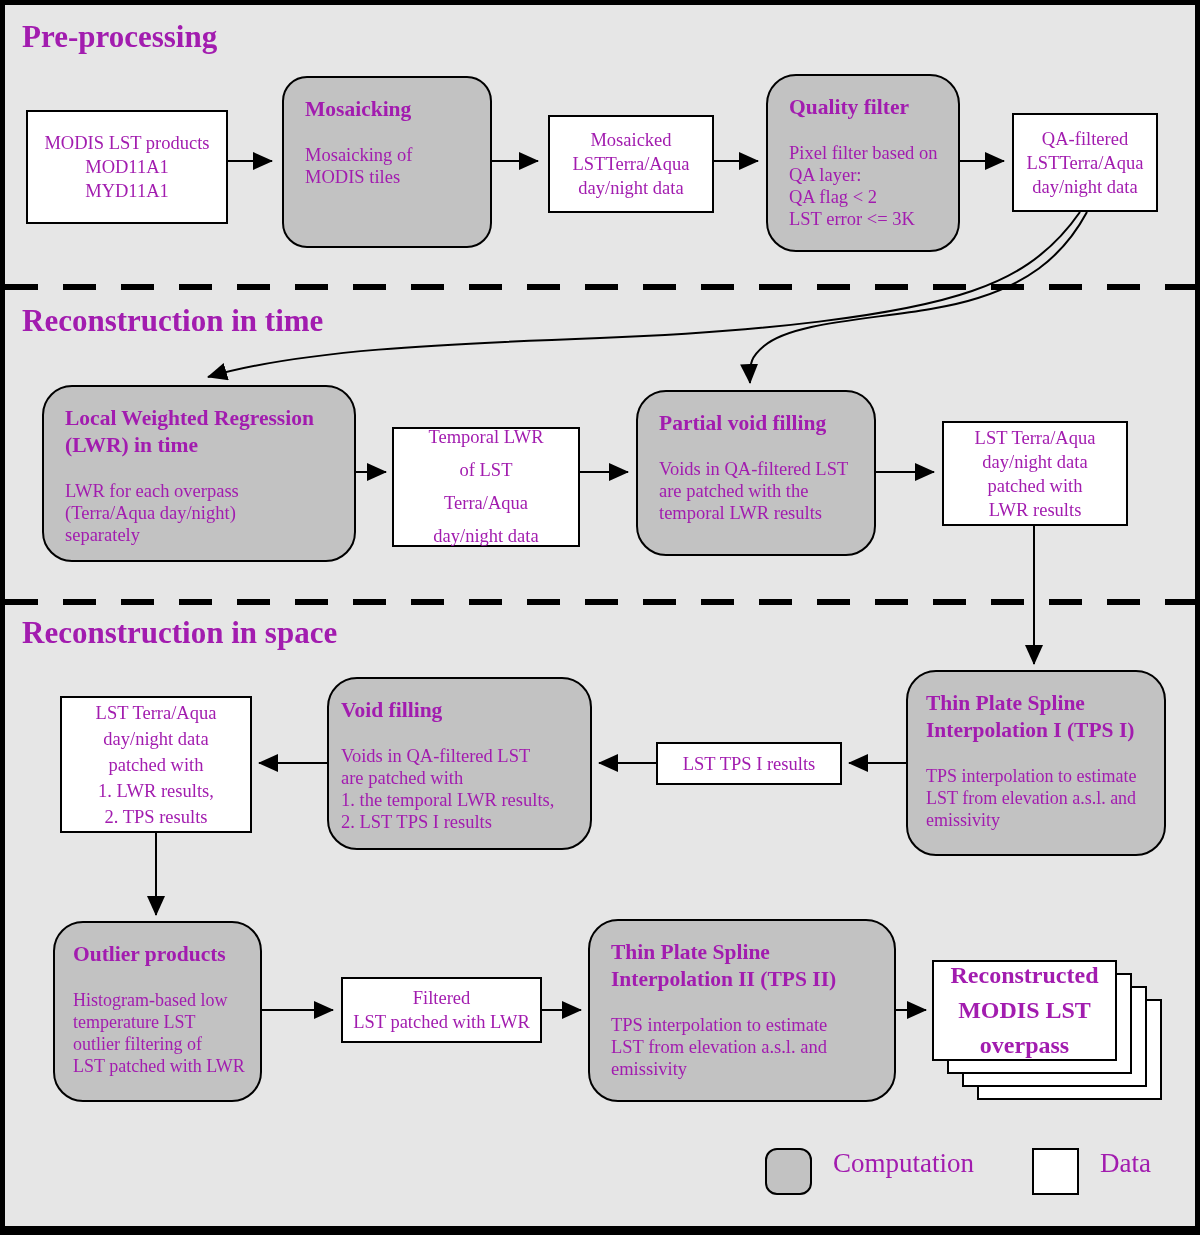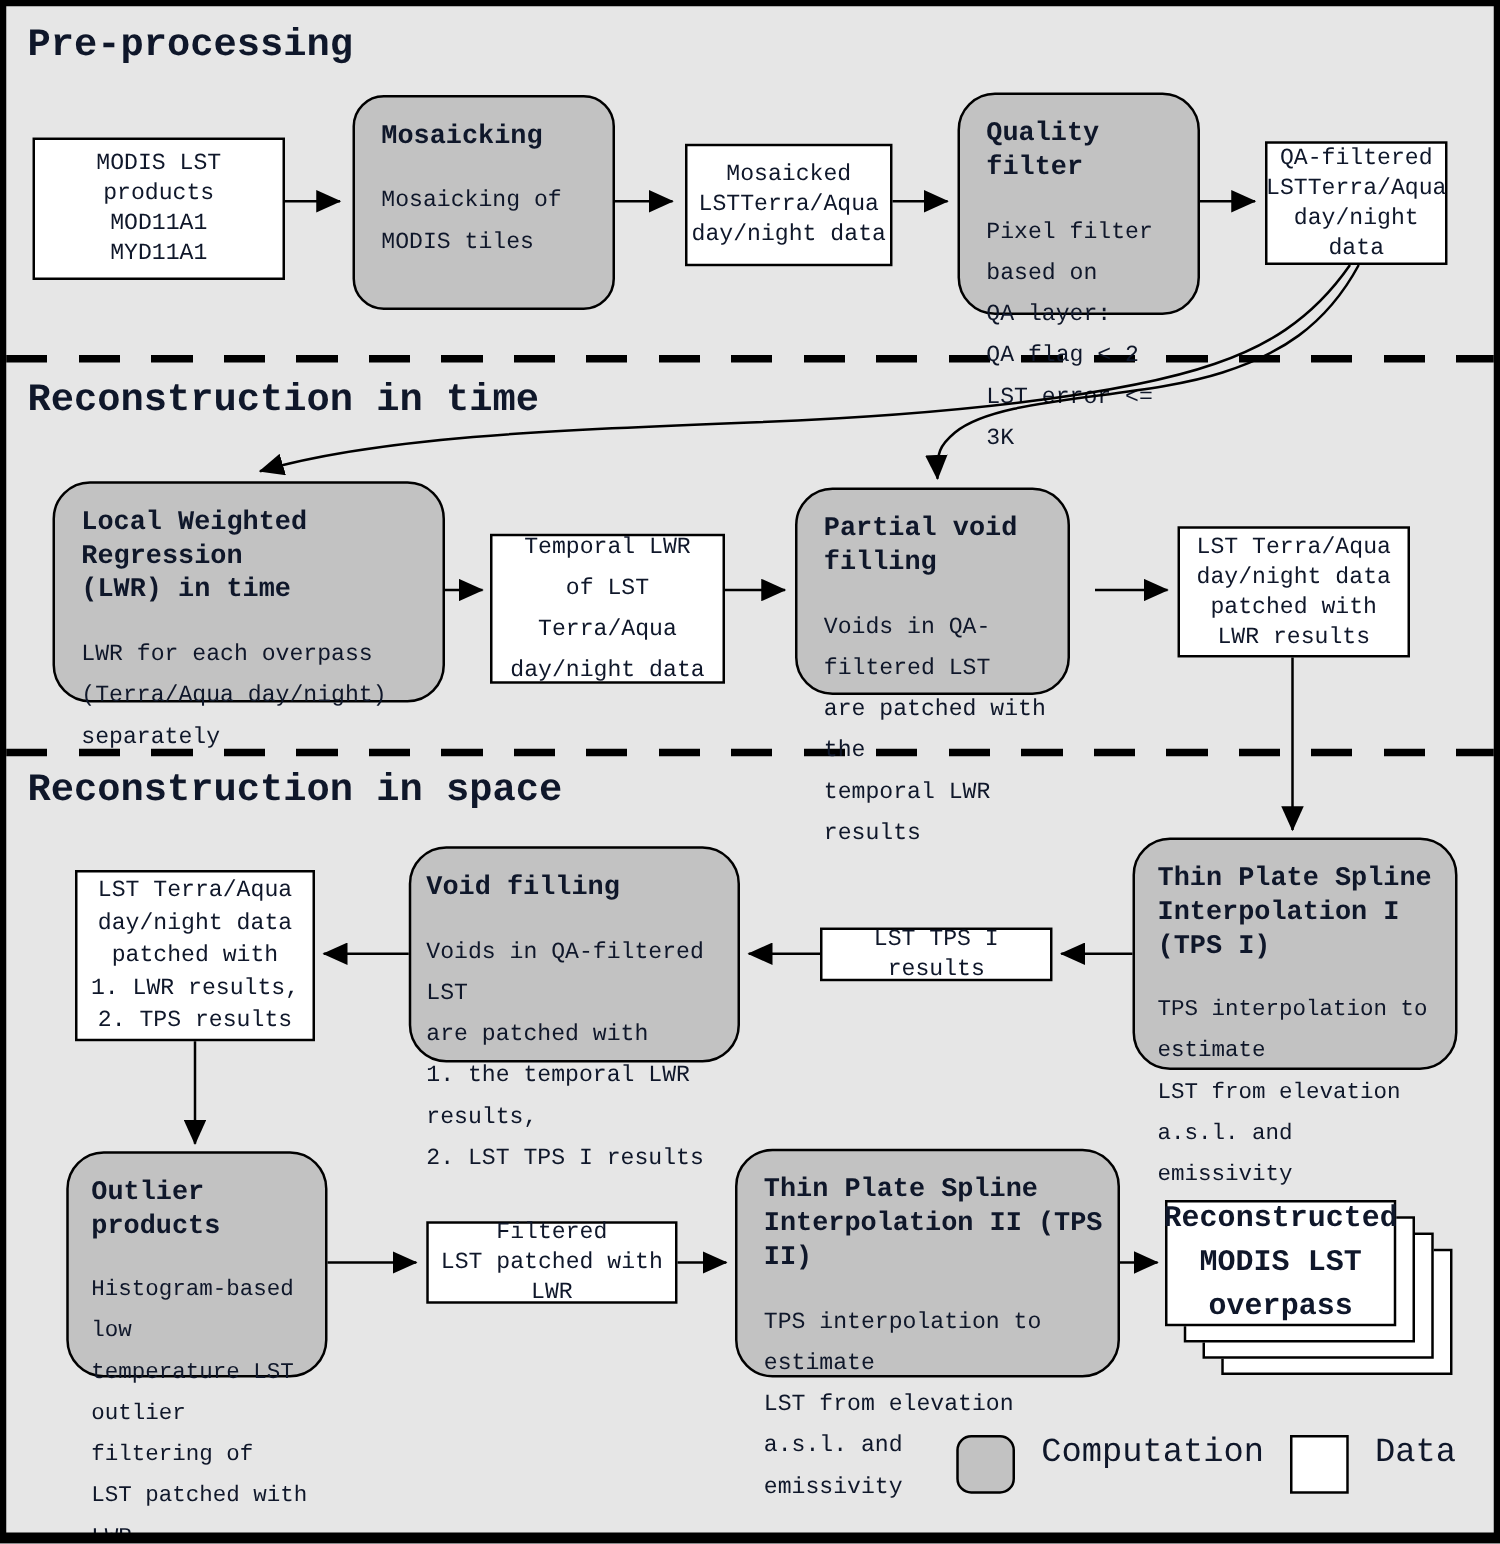"Pre-processing" #canvas { color: #0f172a -> #a21caf; font-family: Liberation Mono, monospace -> Liberation Serif, serif }
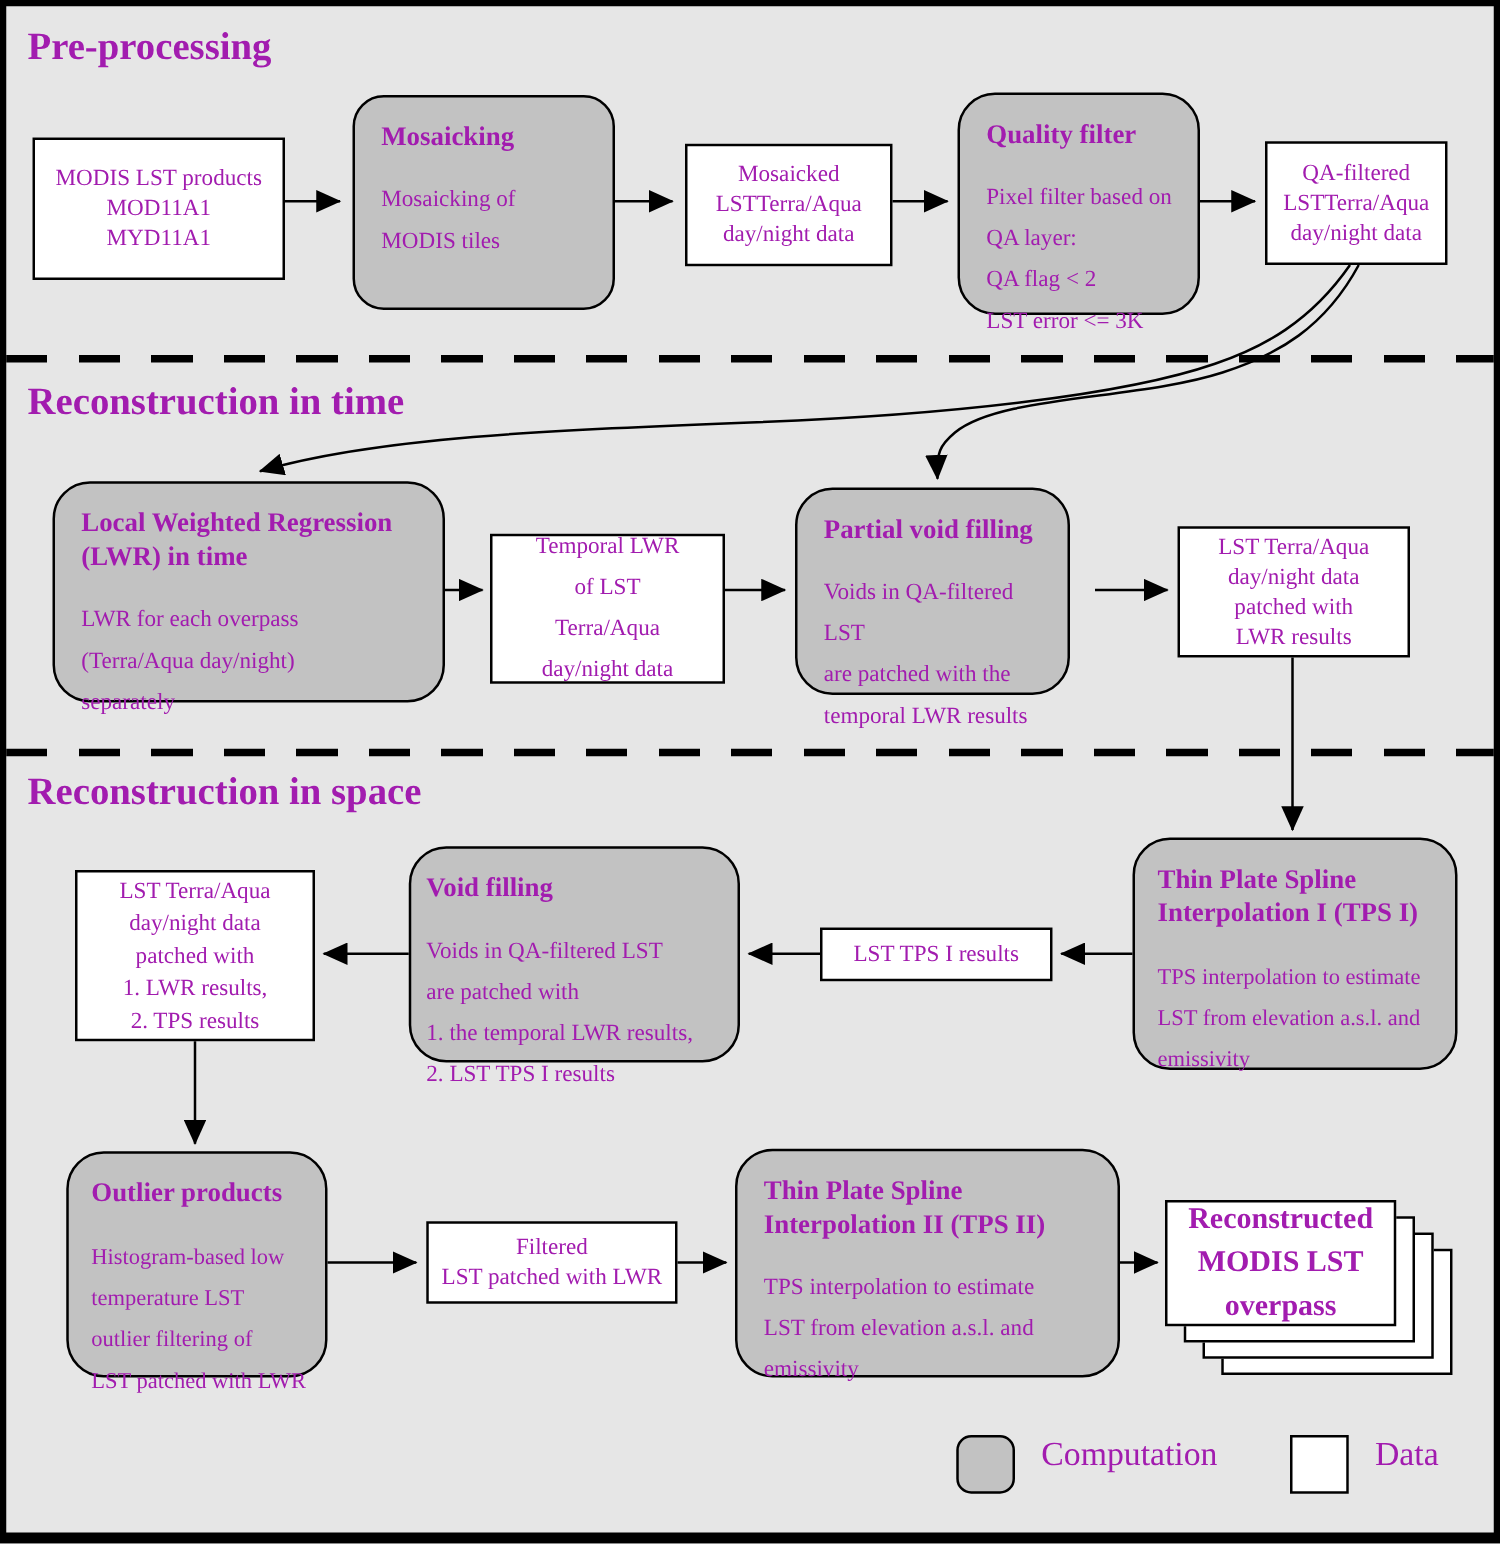"Mosaicking of" .comp-body { line-height: 33px -> 22px }
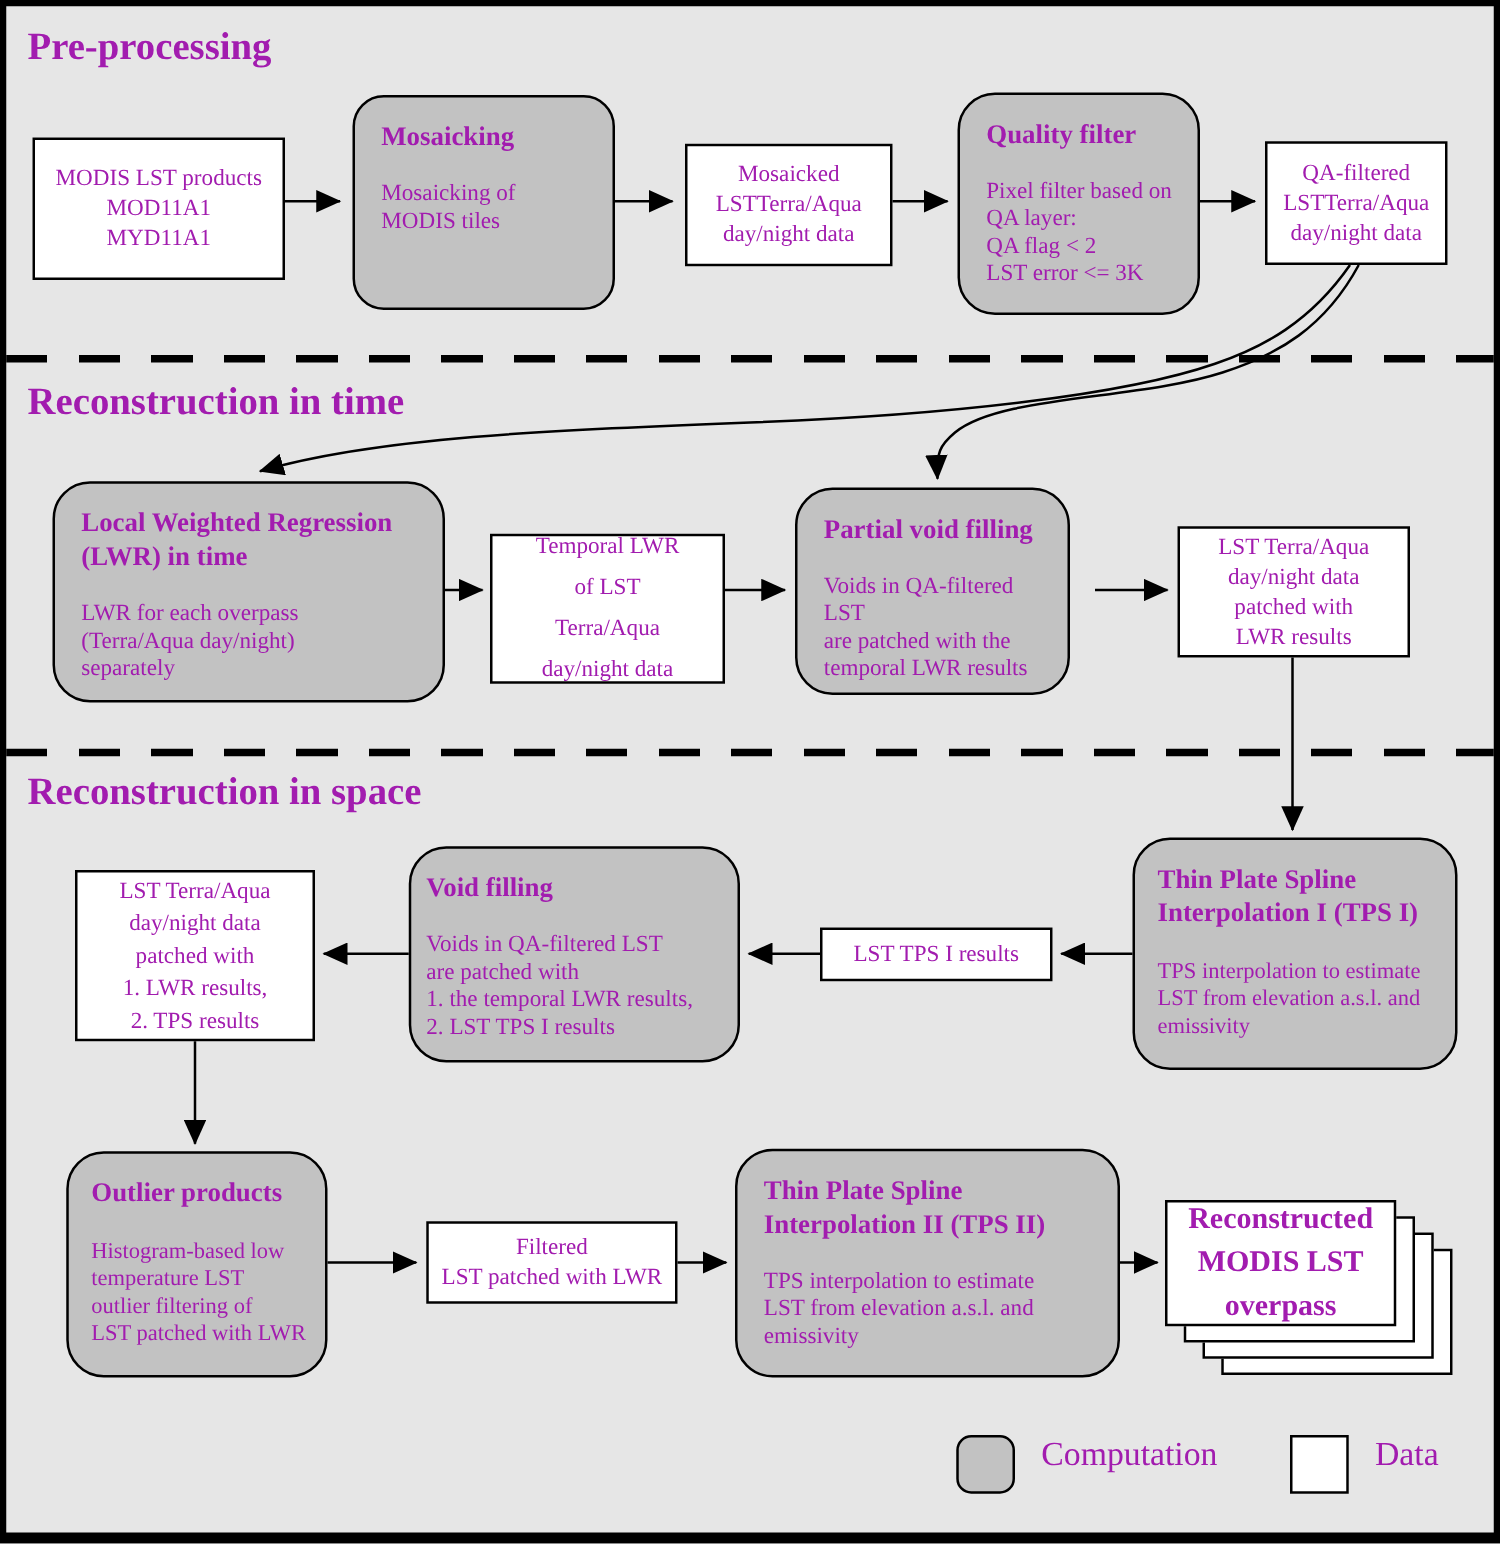"Partial void filling" div.node-comp { width: 220px -> 240px }
